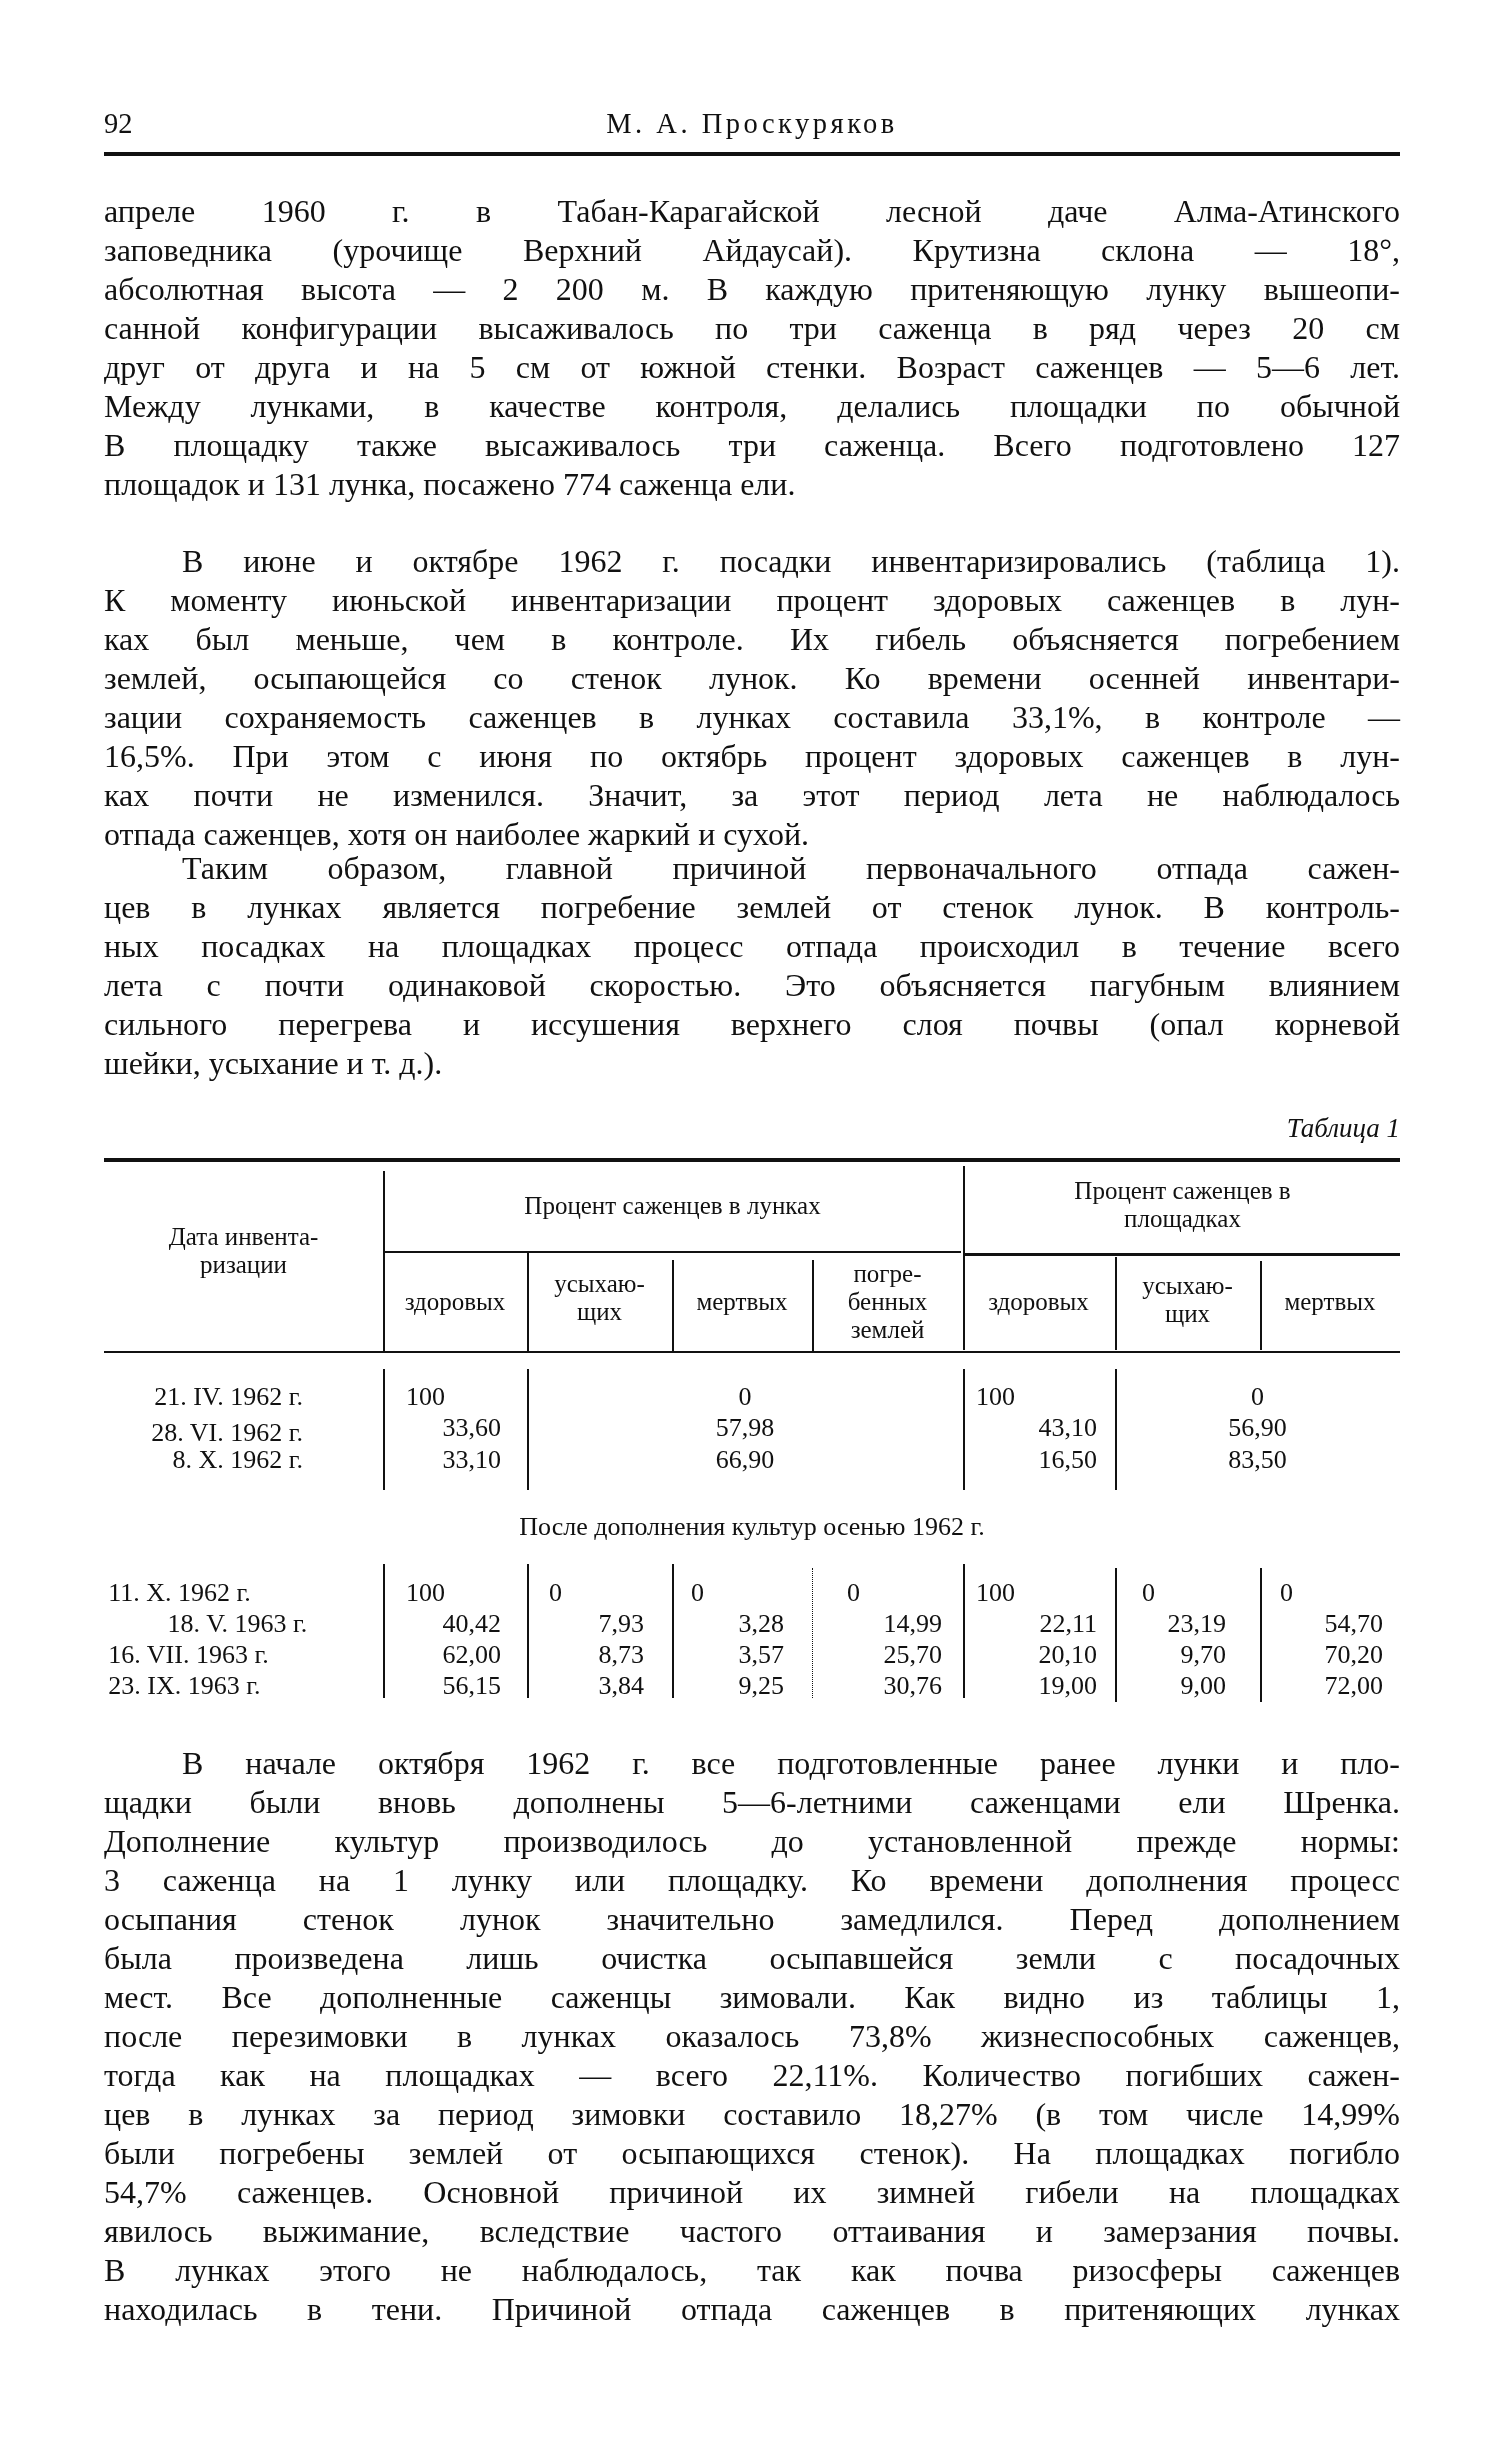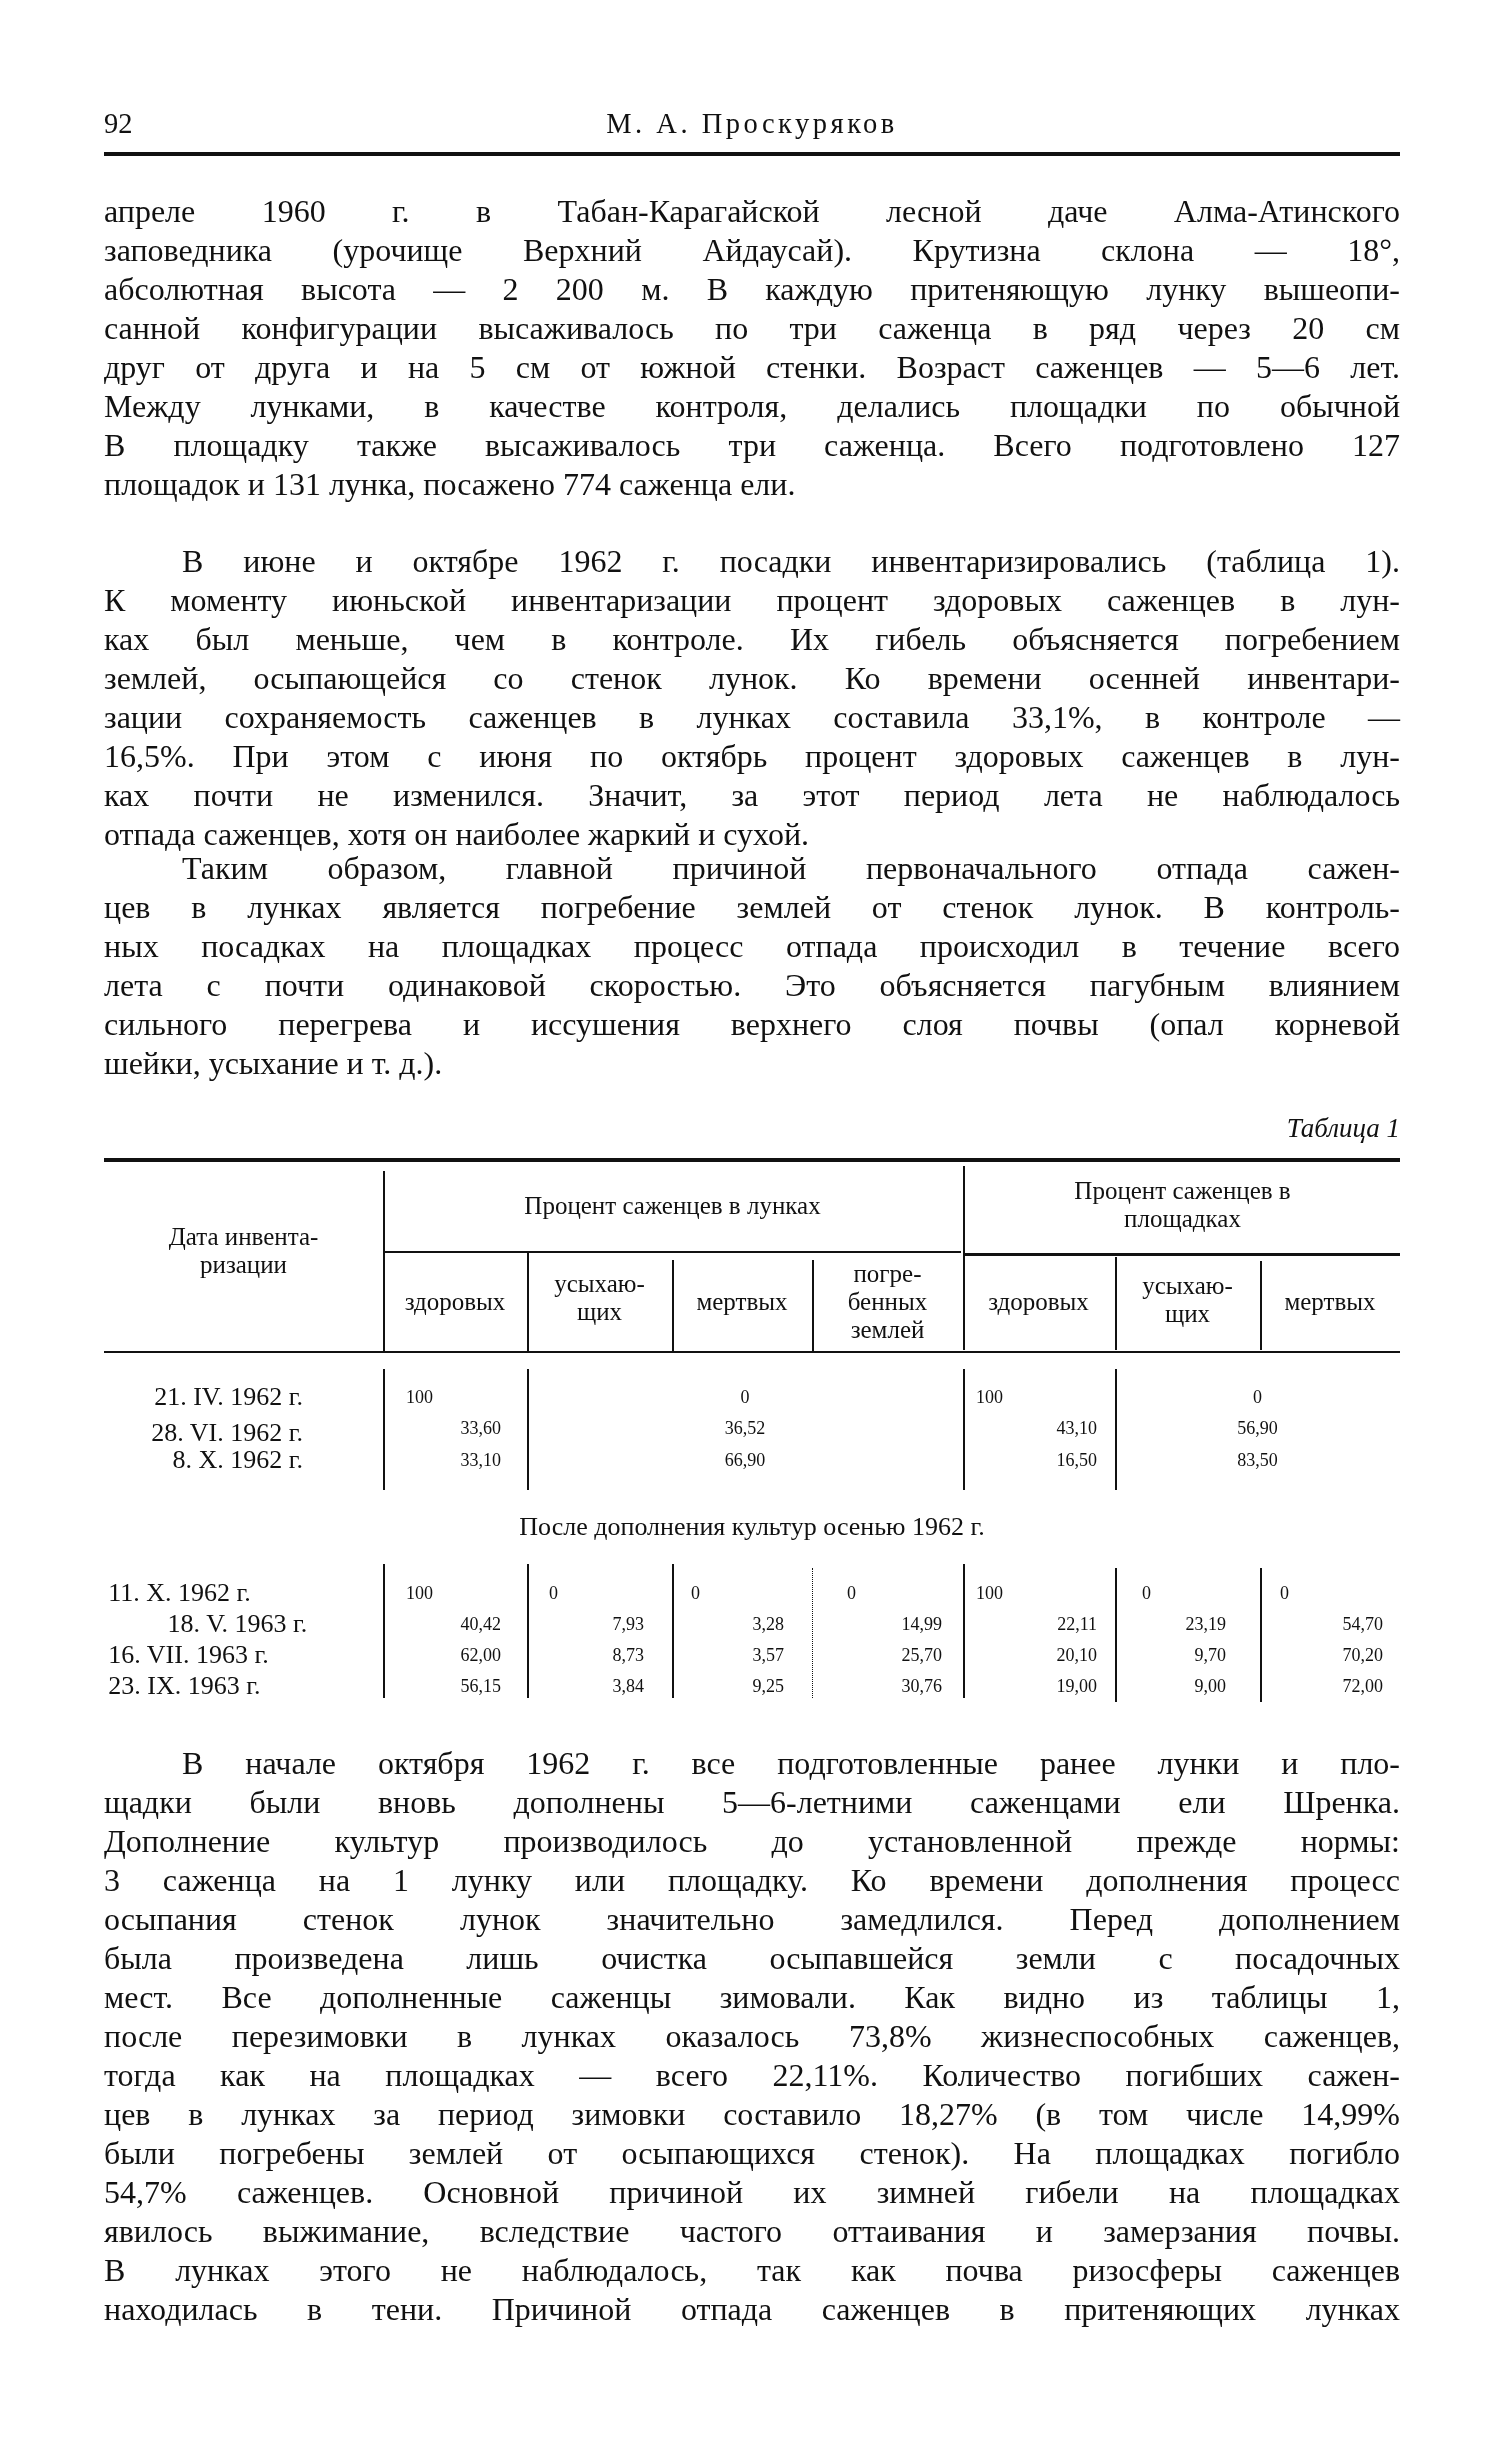"100" .num { font-size: 18px -> 26px }
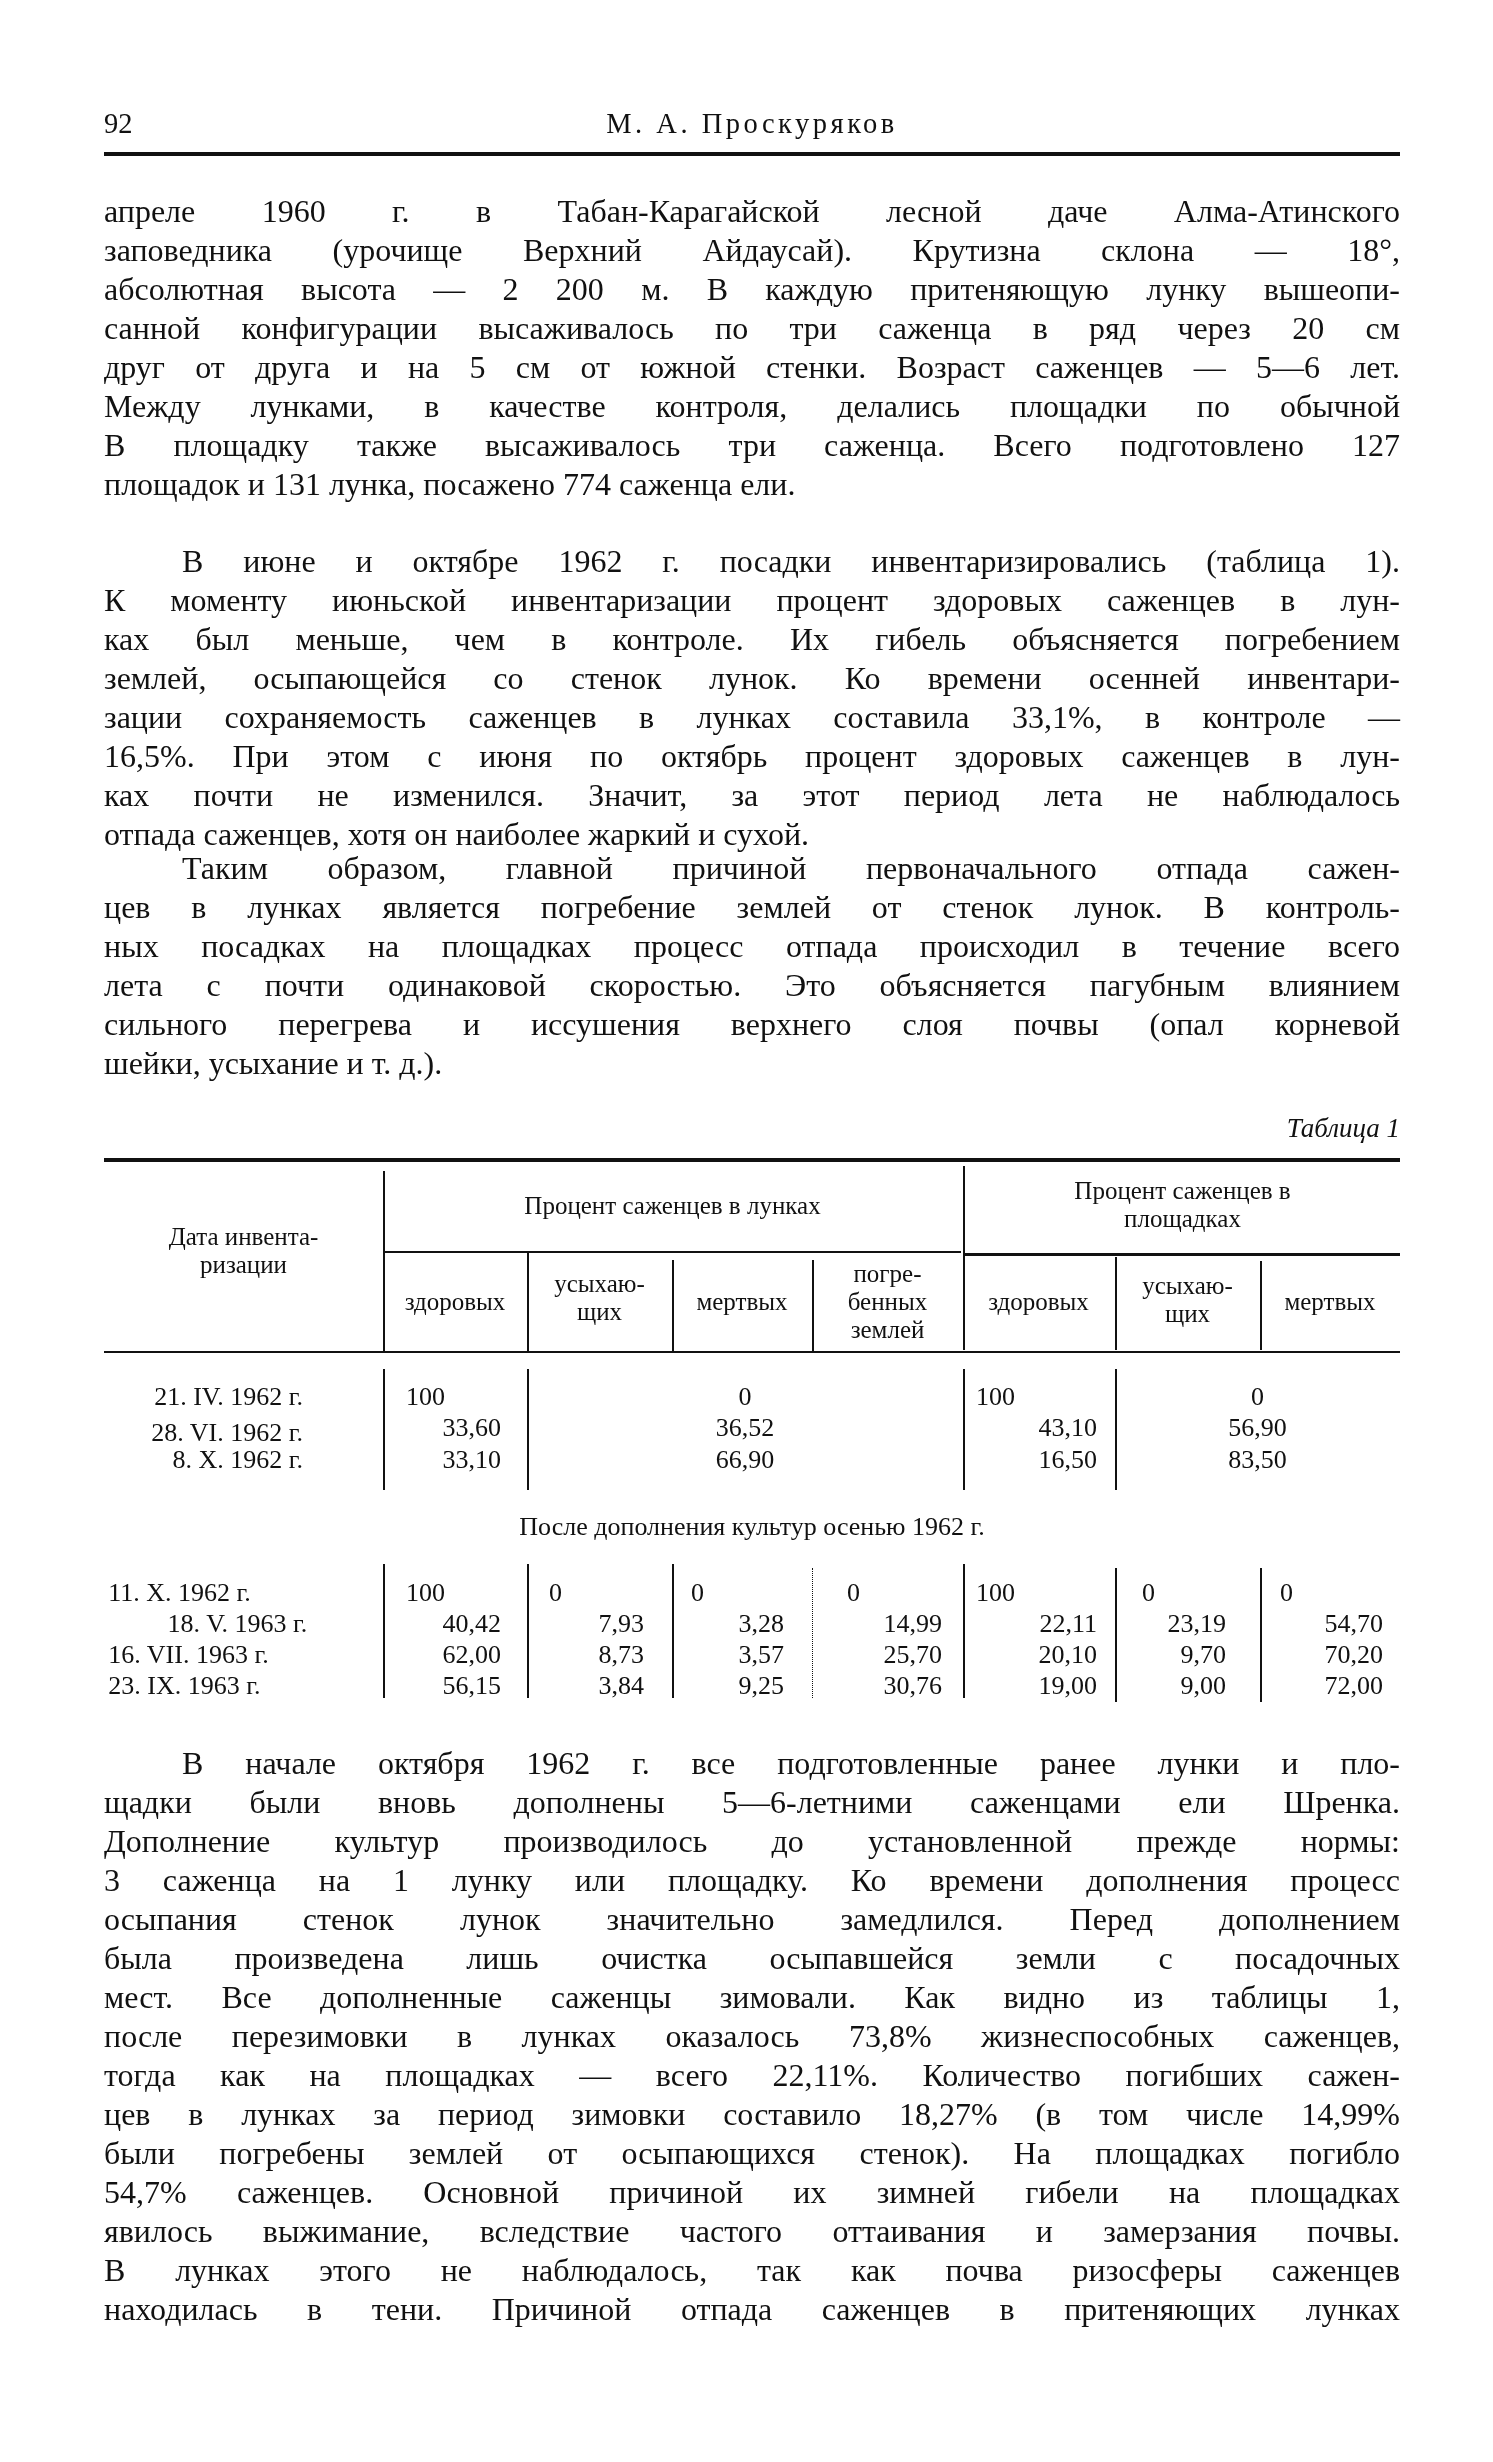"36,52" div.num { text: 36,52 -> 57,98 }
